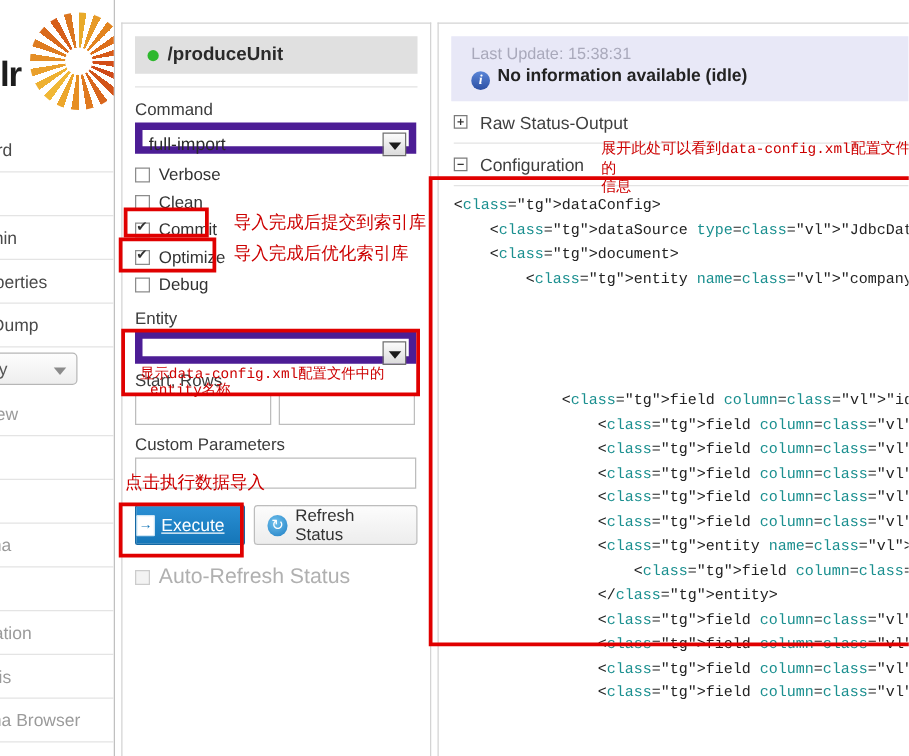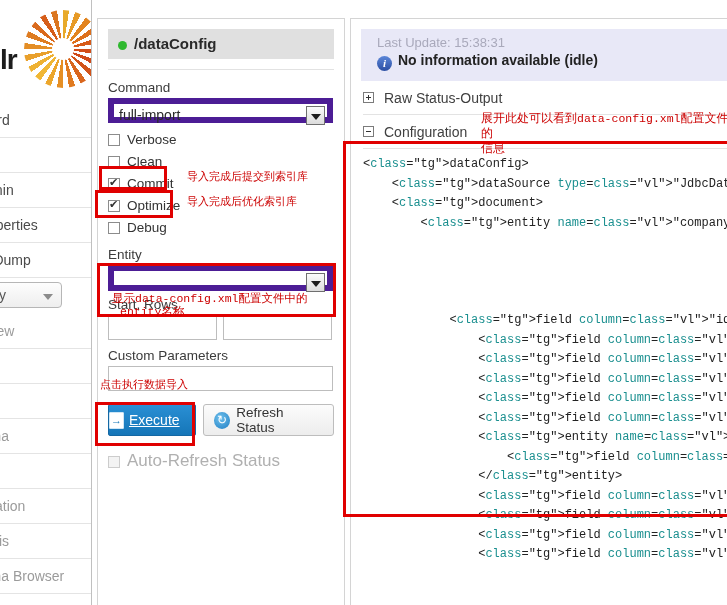"/dataConfig" span { text: /dataConfig -> /produceUnit }
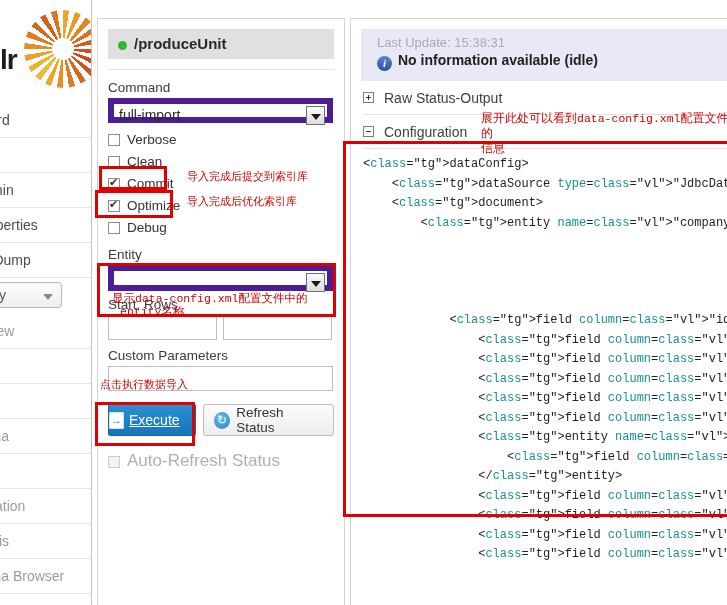"导入完成后提交到索引库" .redtext { font-size: 11px -> 14px }
